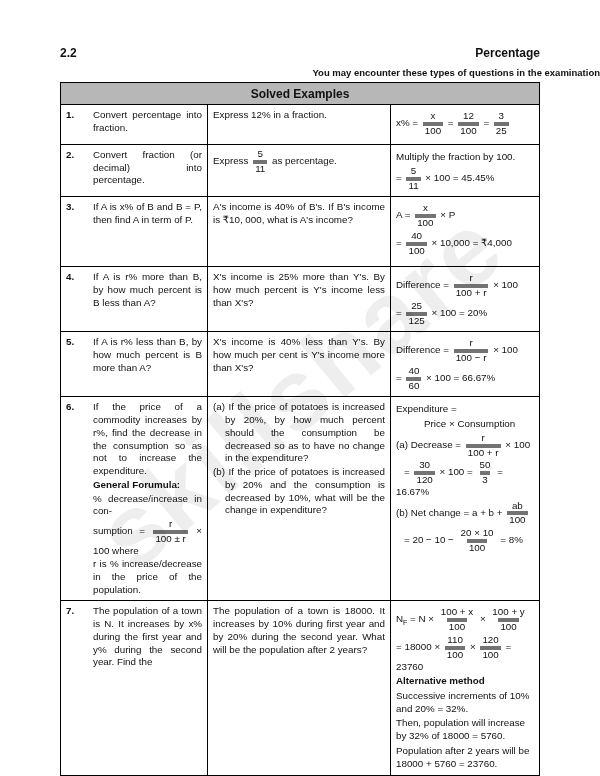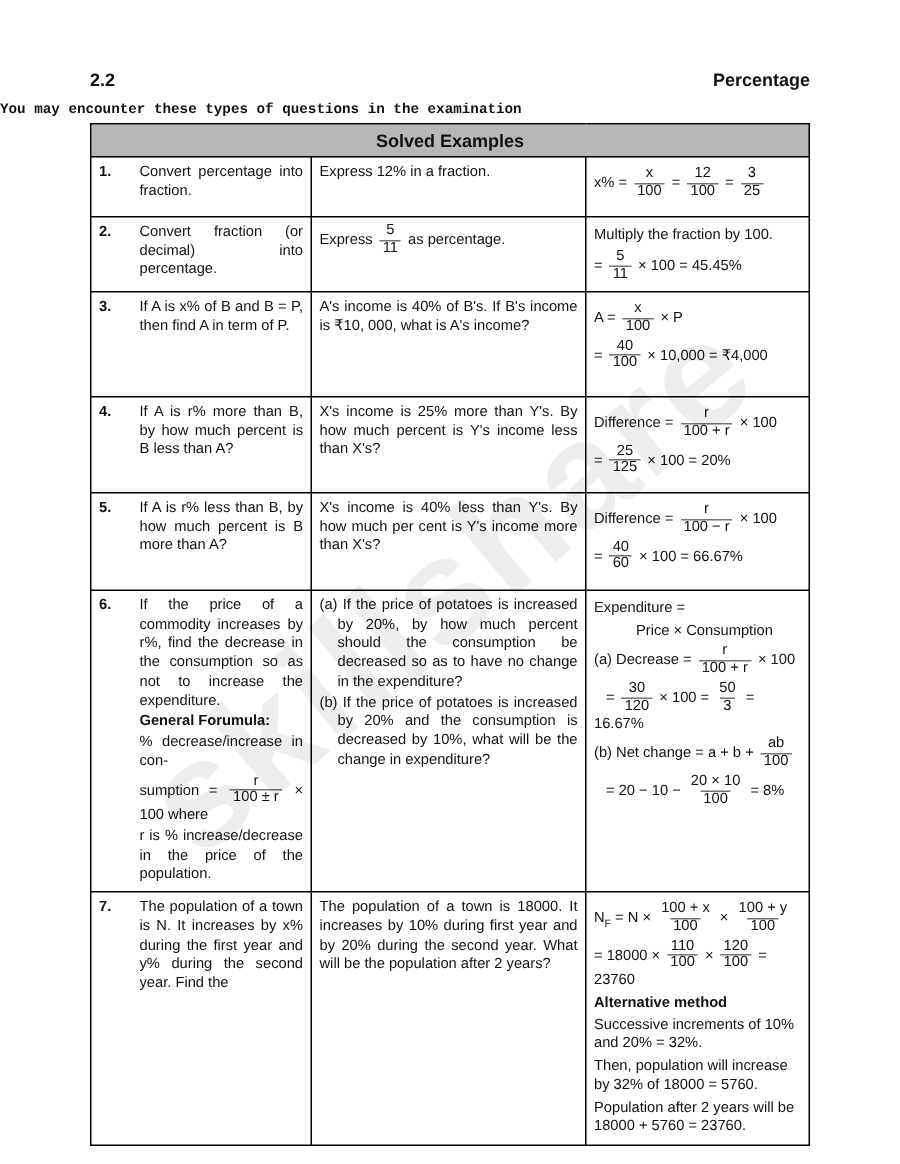"You may encounter these types" .intro { font-family: Liberation Mono, monospace -> none; text-align: left -> right }
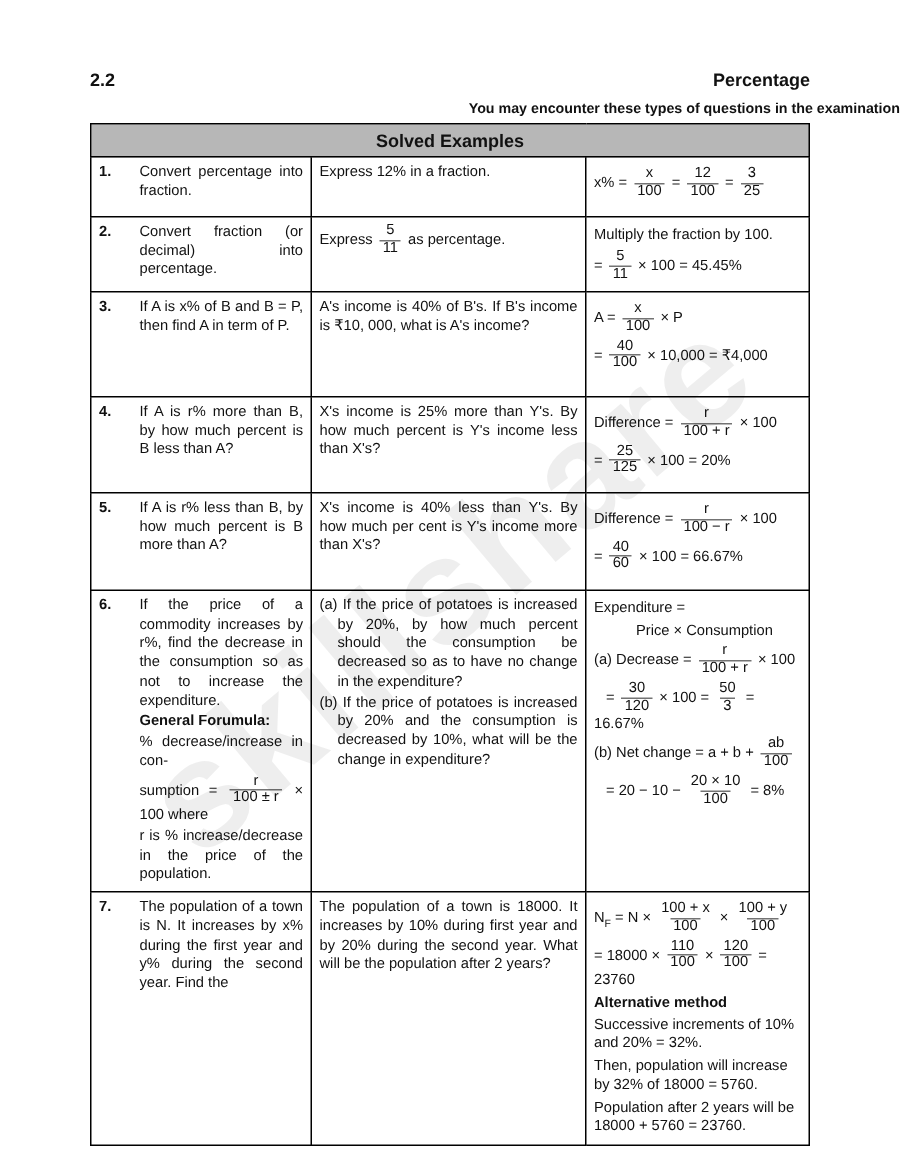"100" .frac .fden { border-top: 1px solid #737373 -> 4px solid #737373 }
